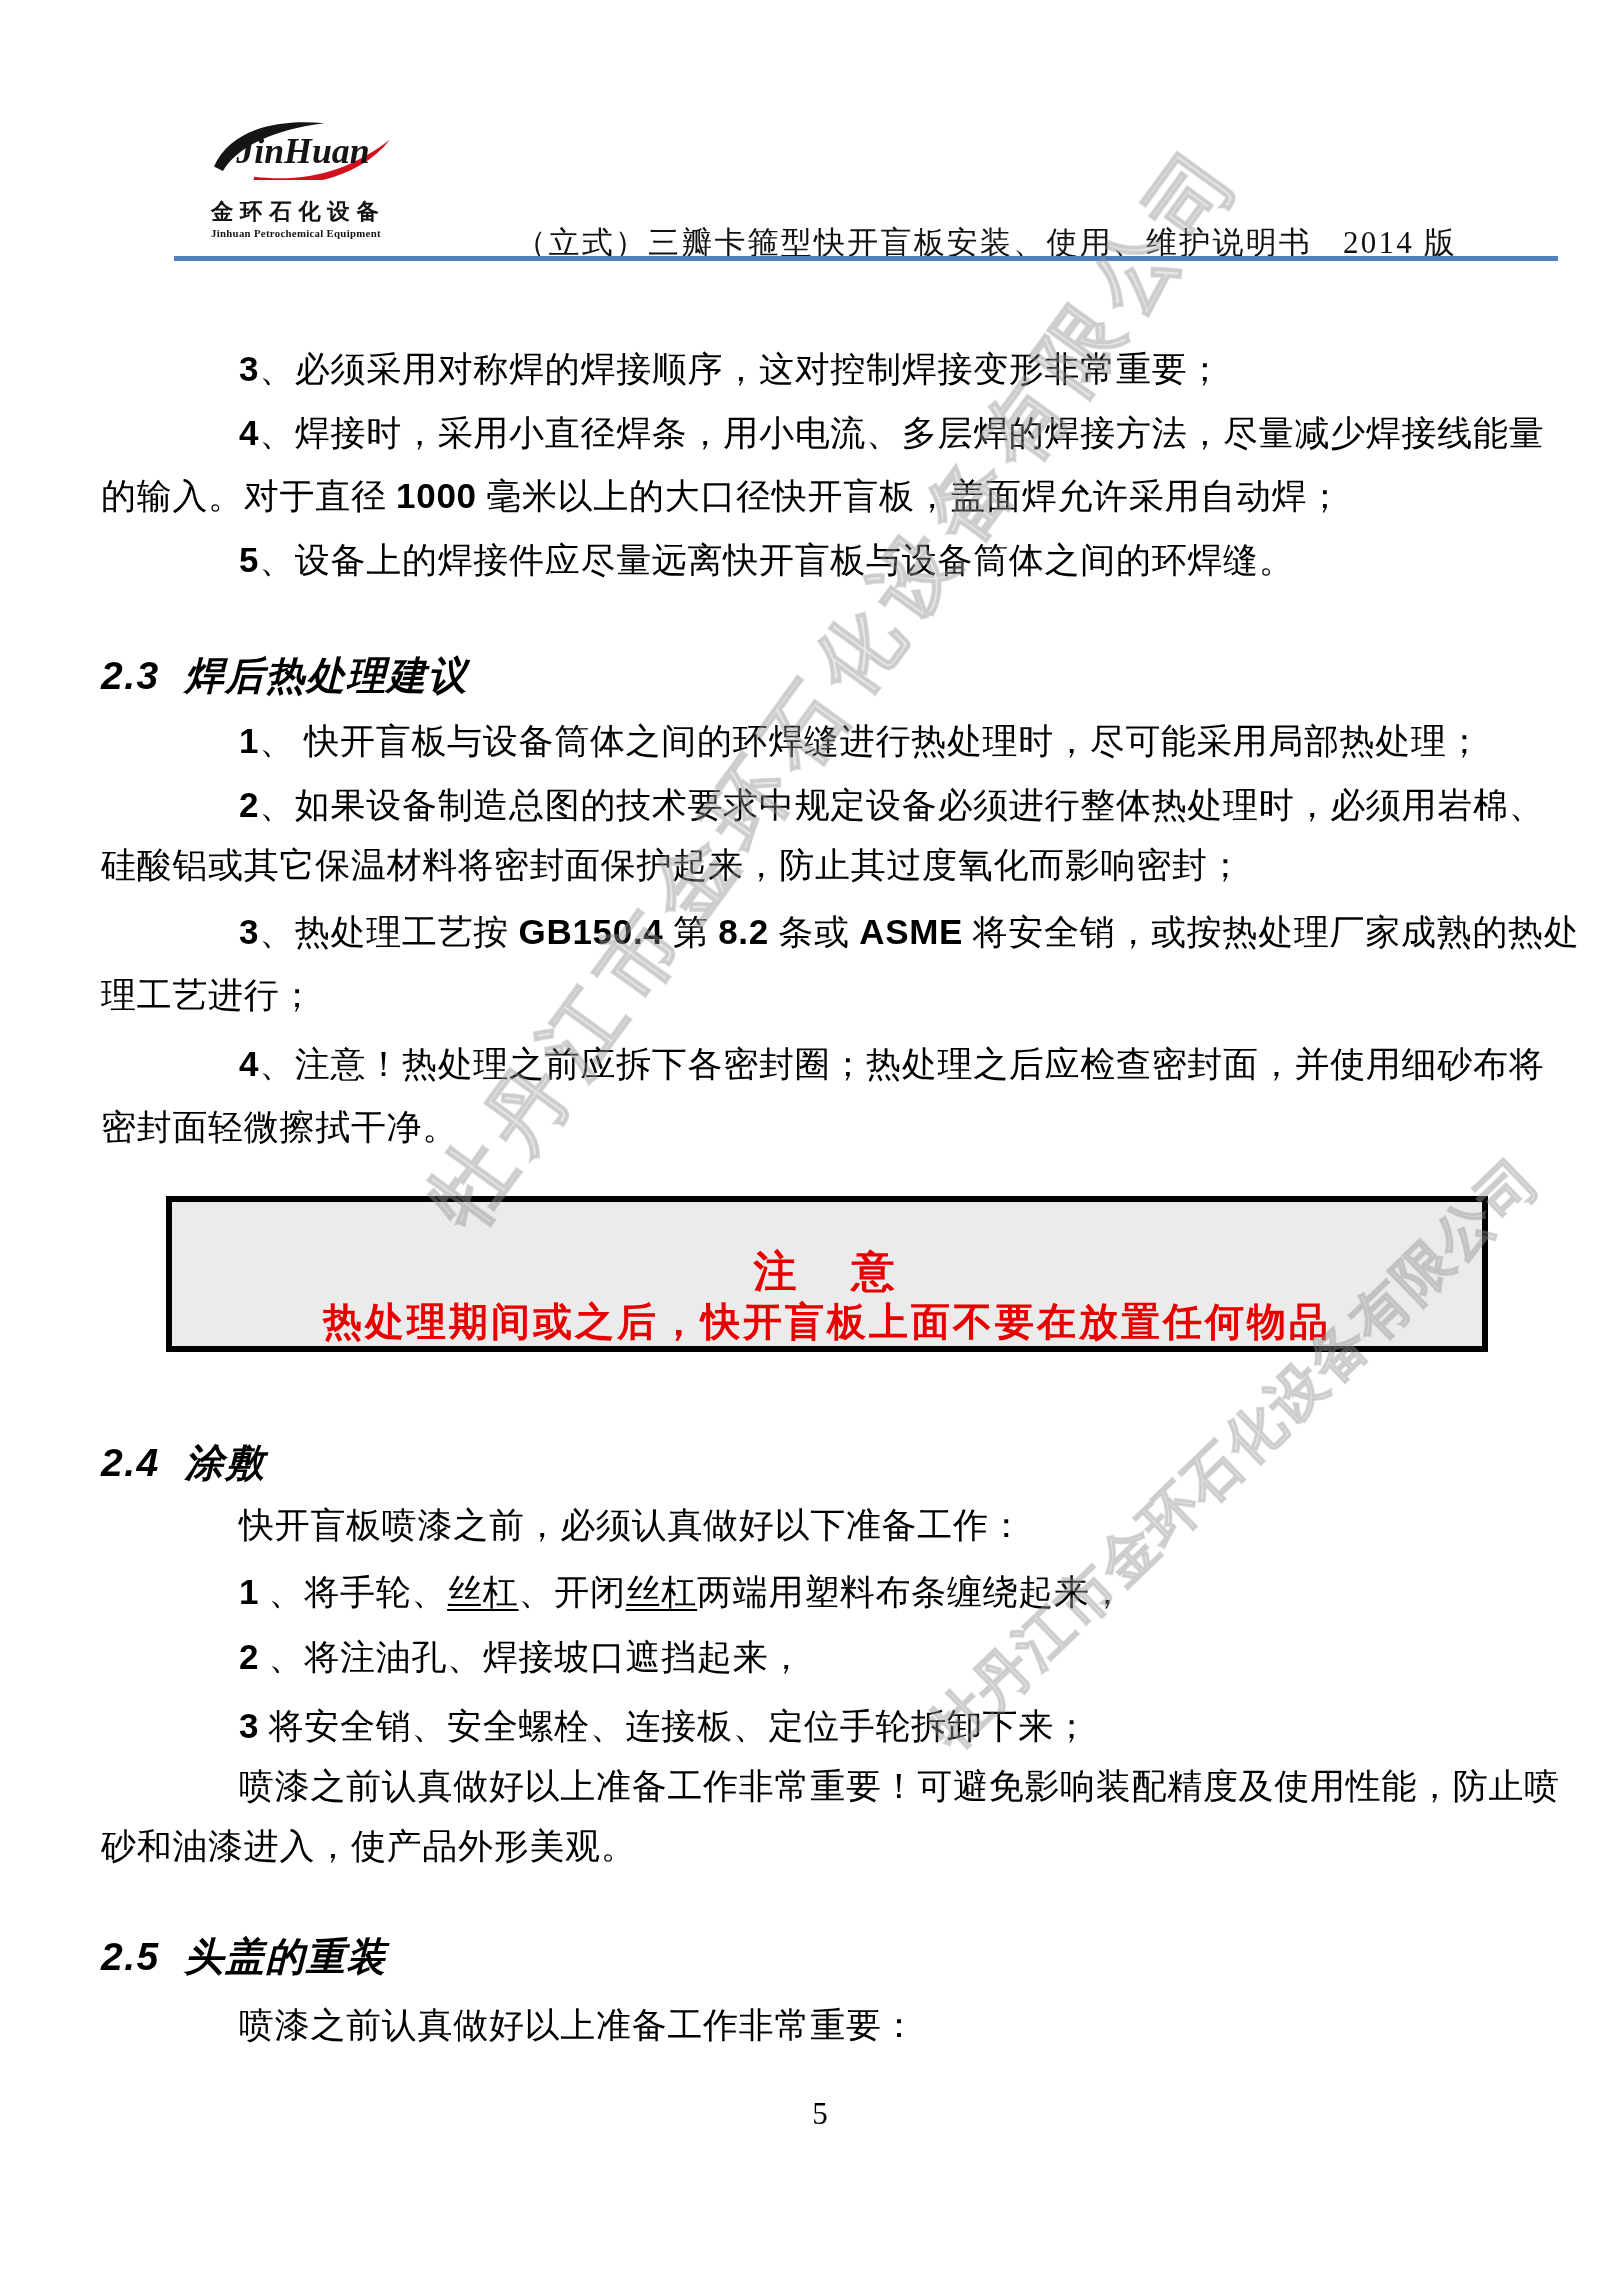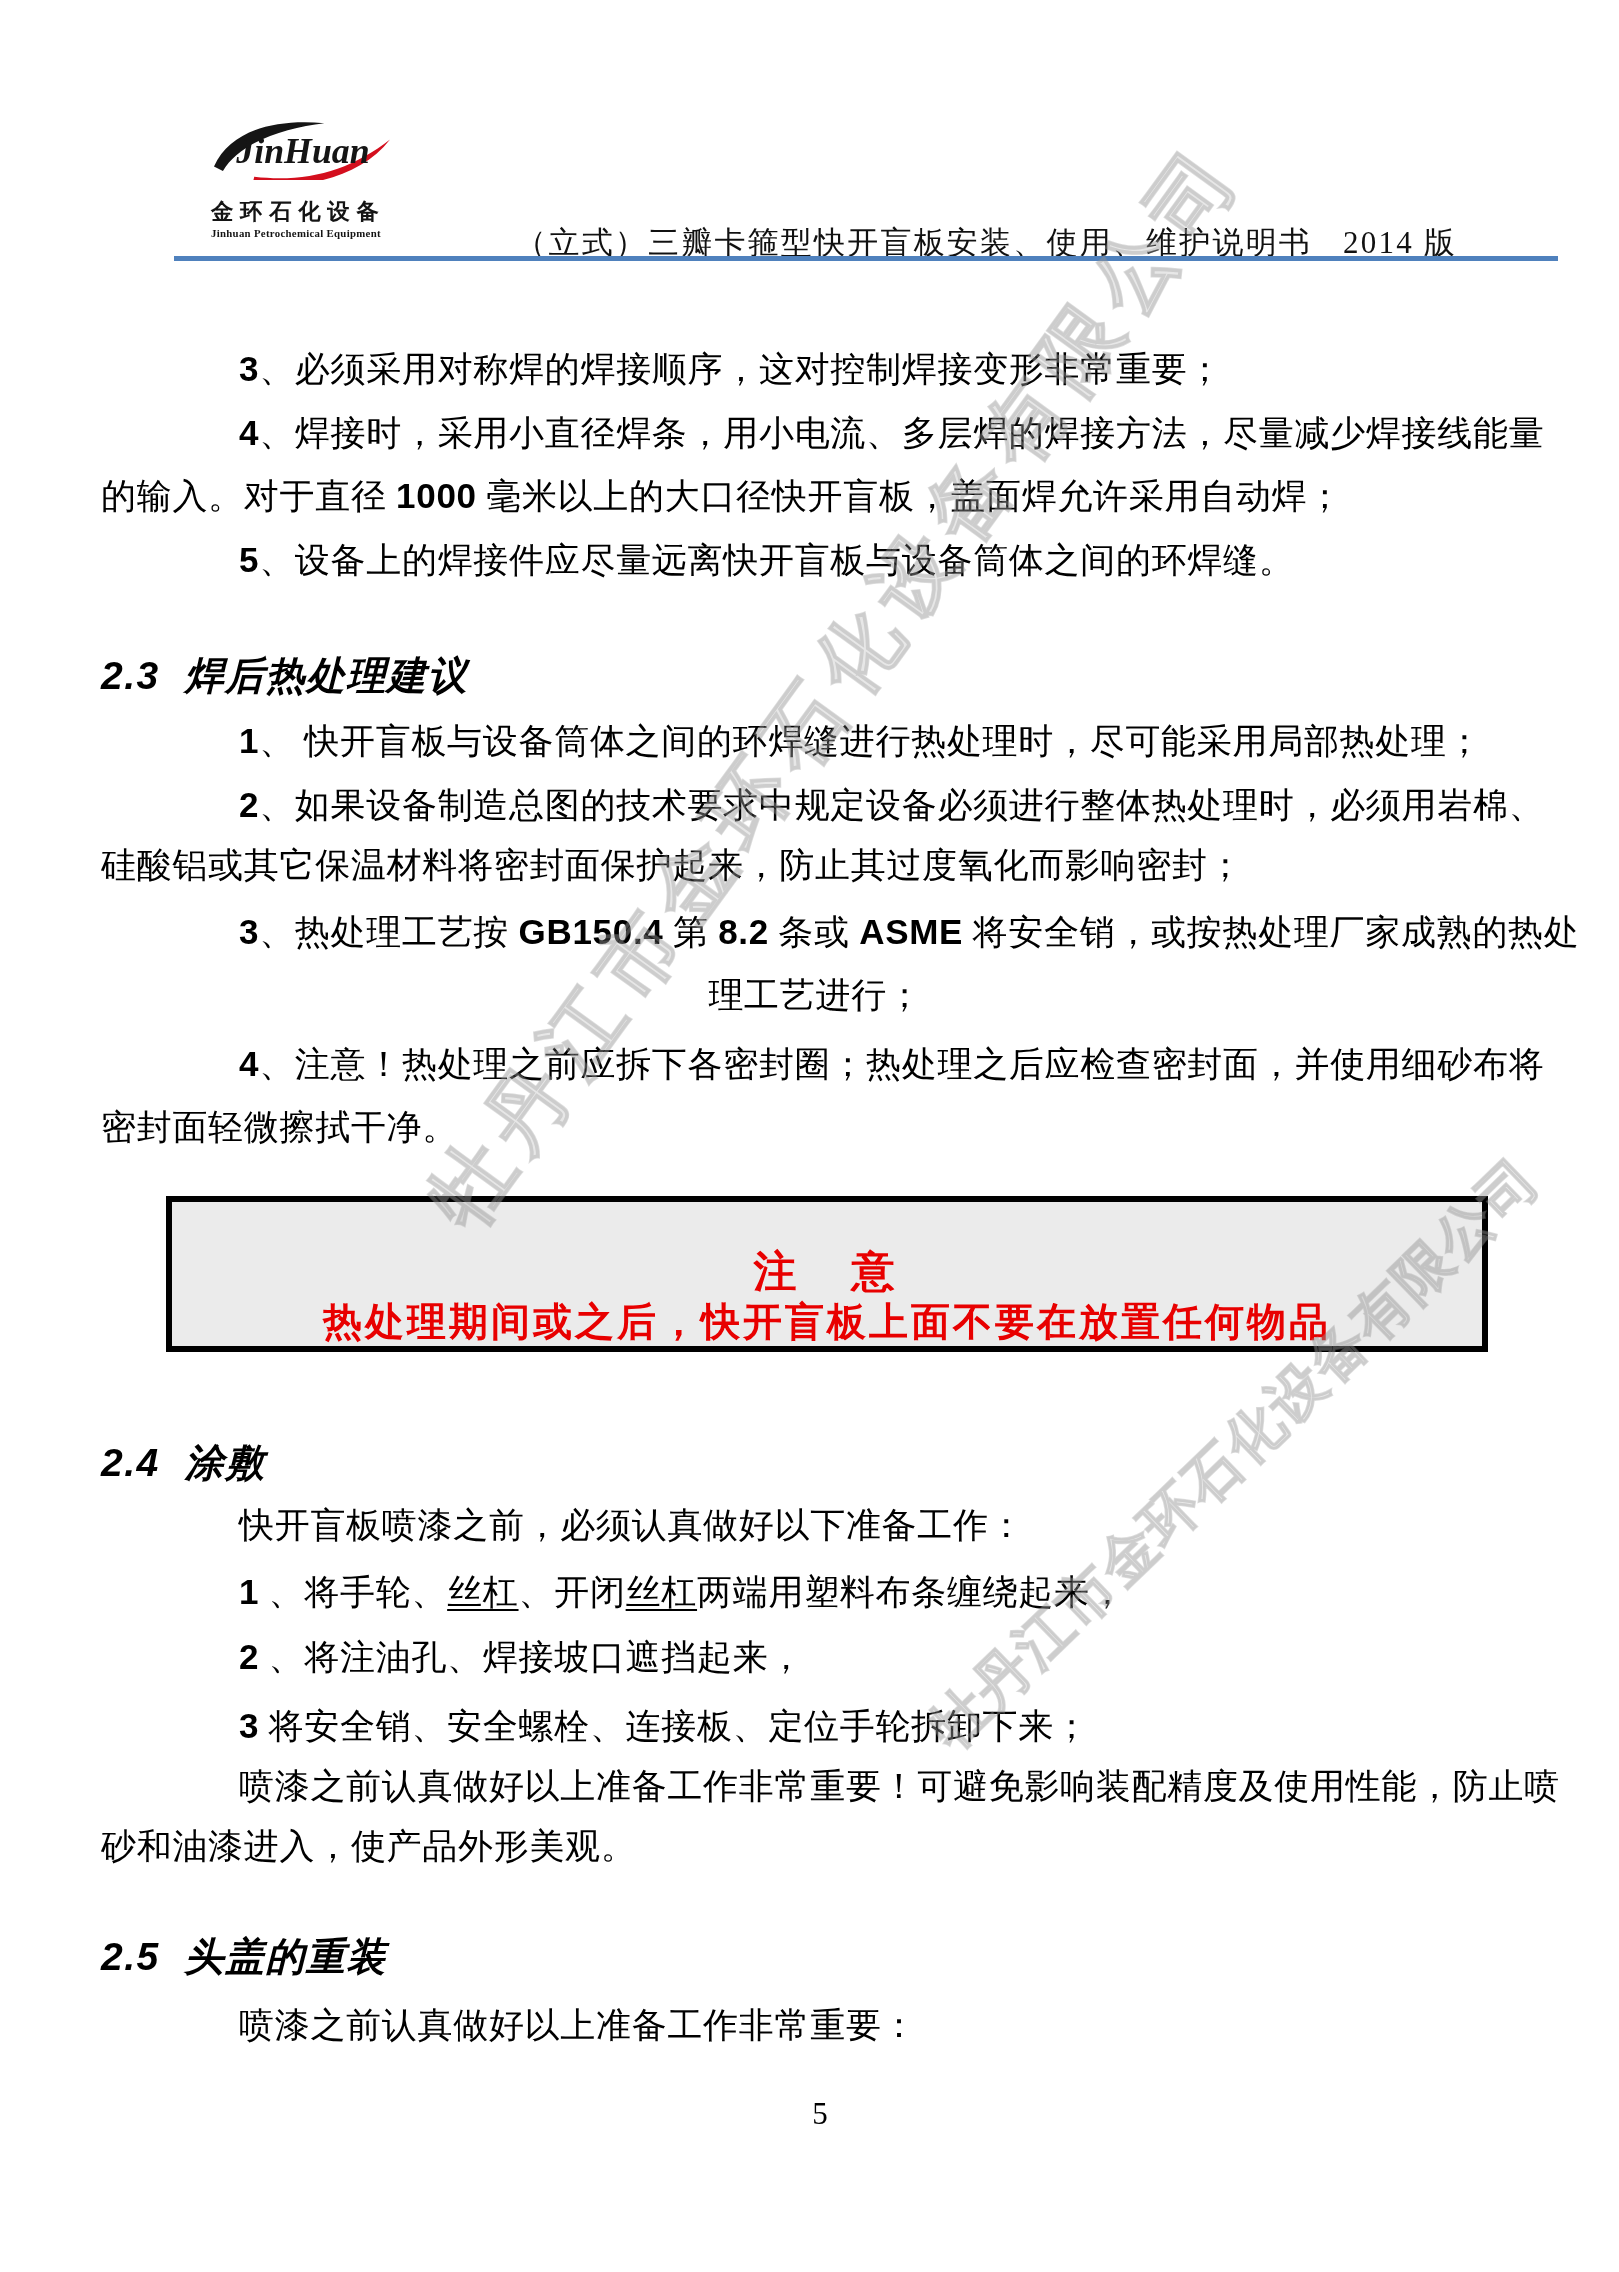"理工艺进行；" div.line { text-align: center -> none }
